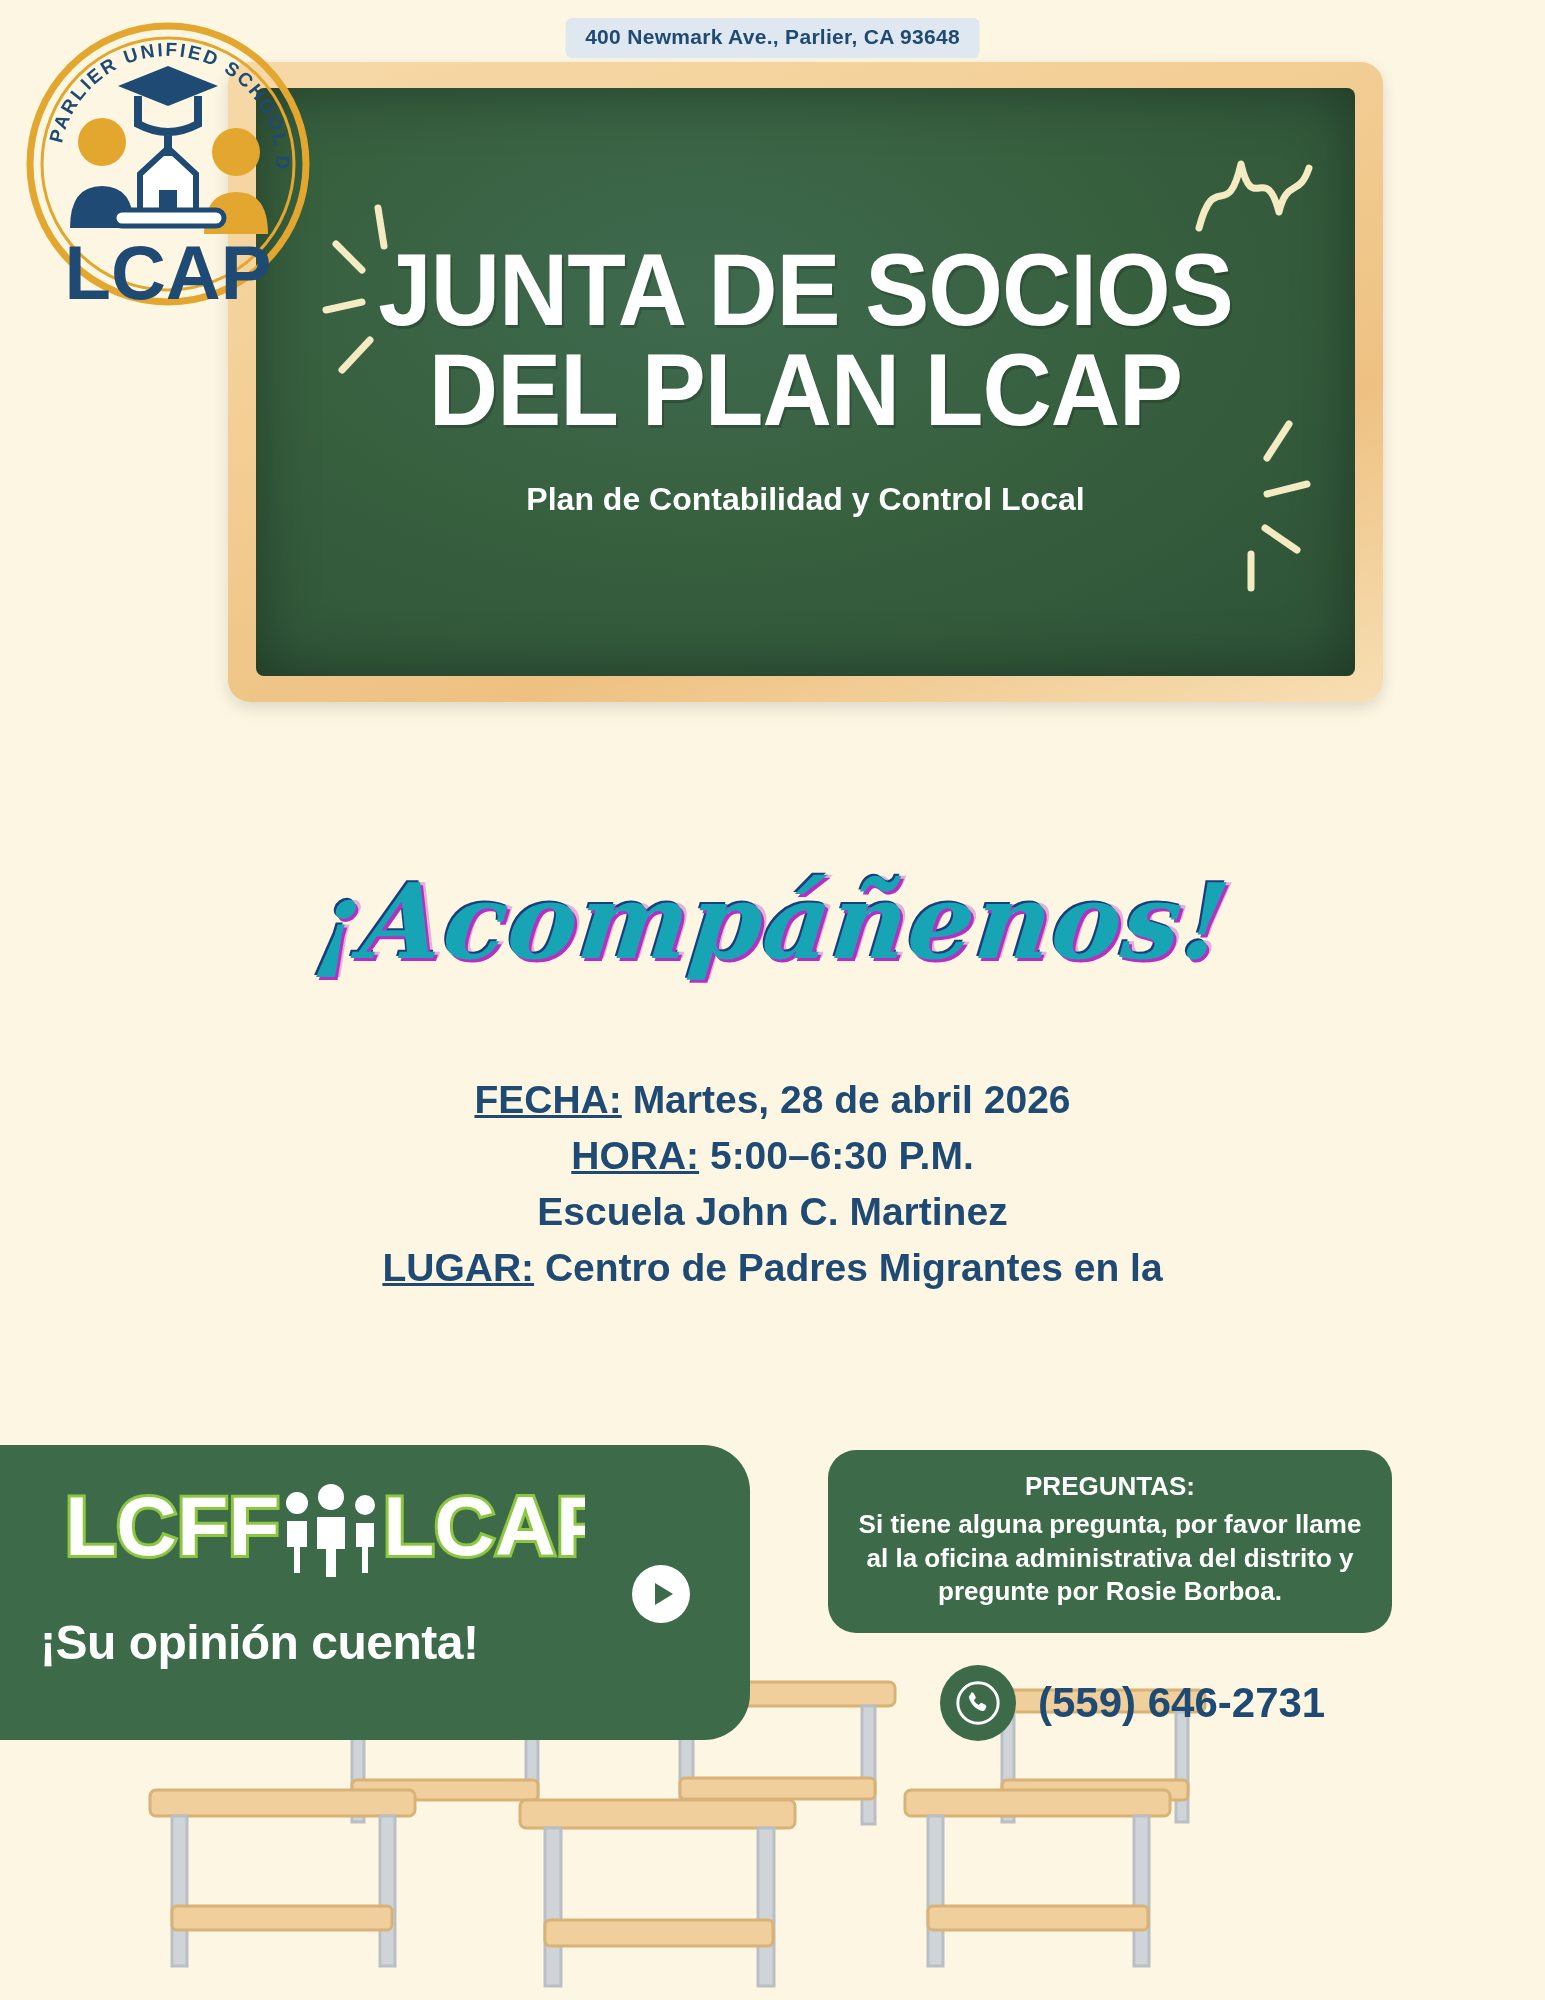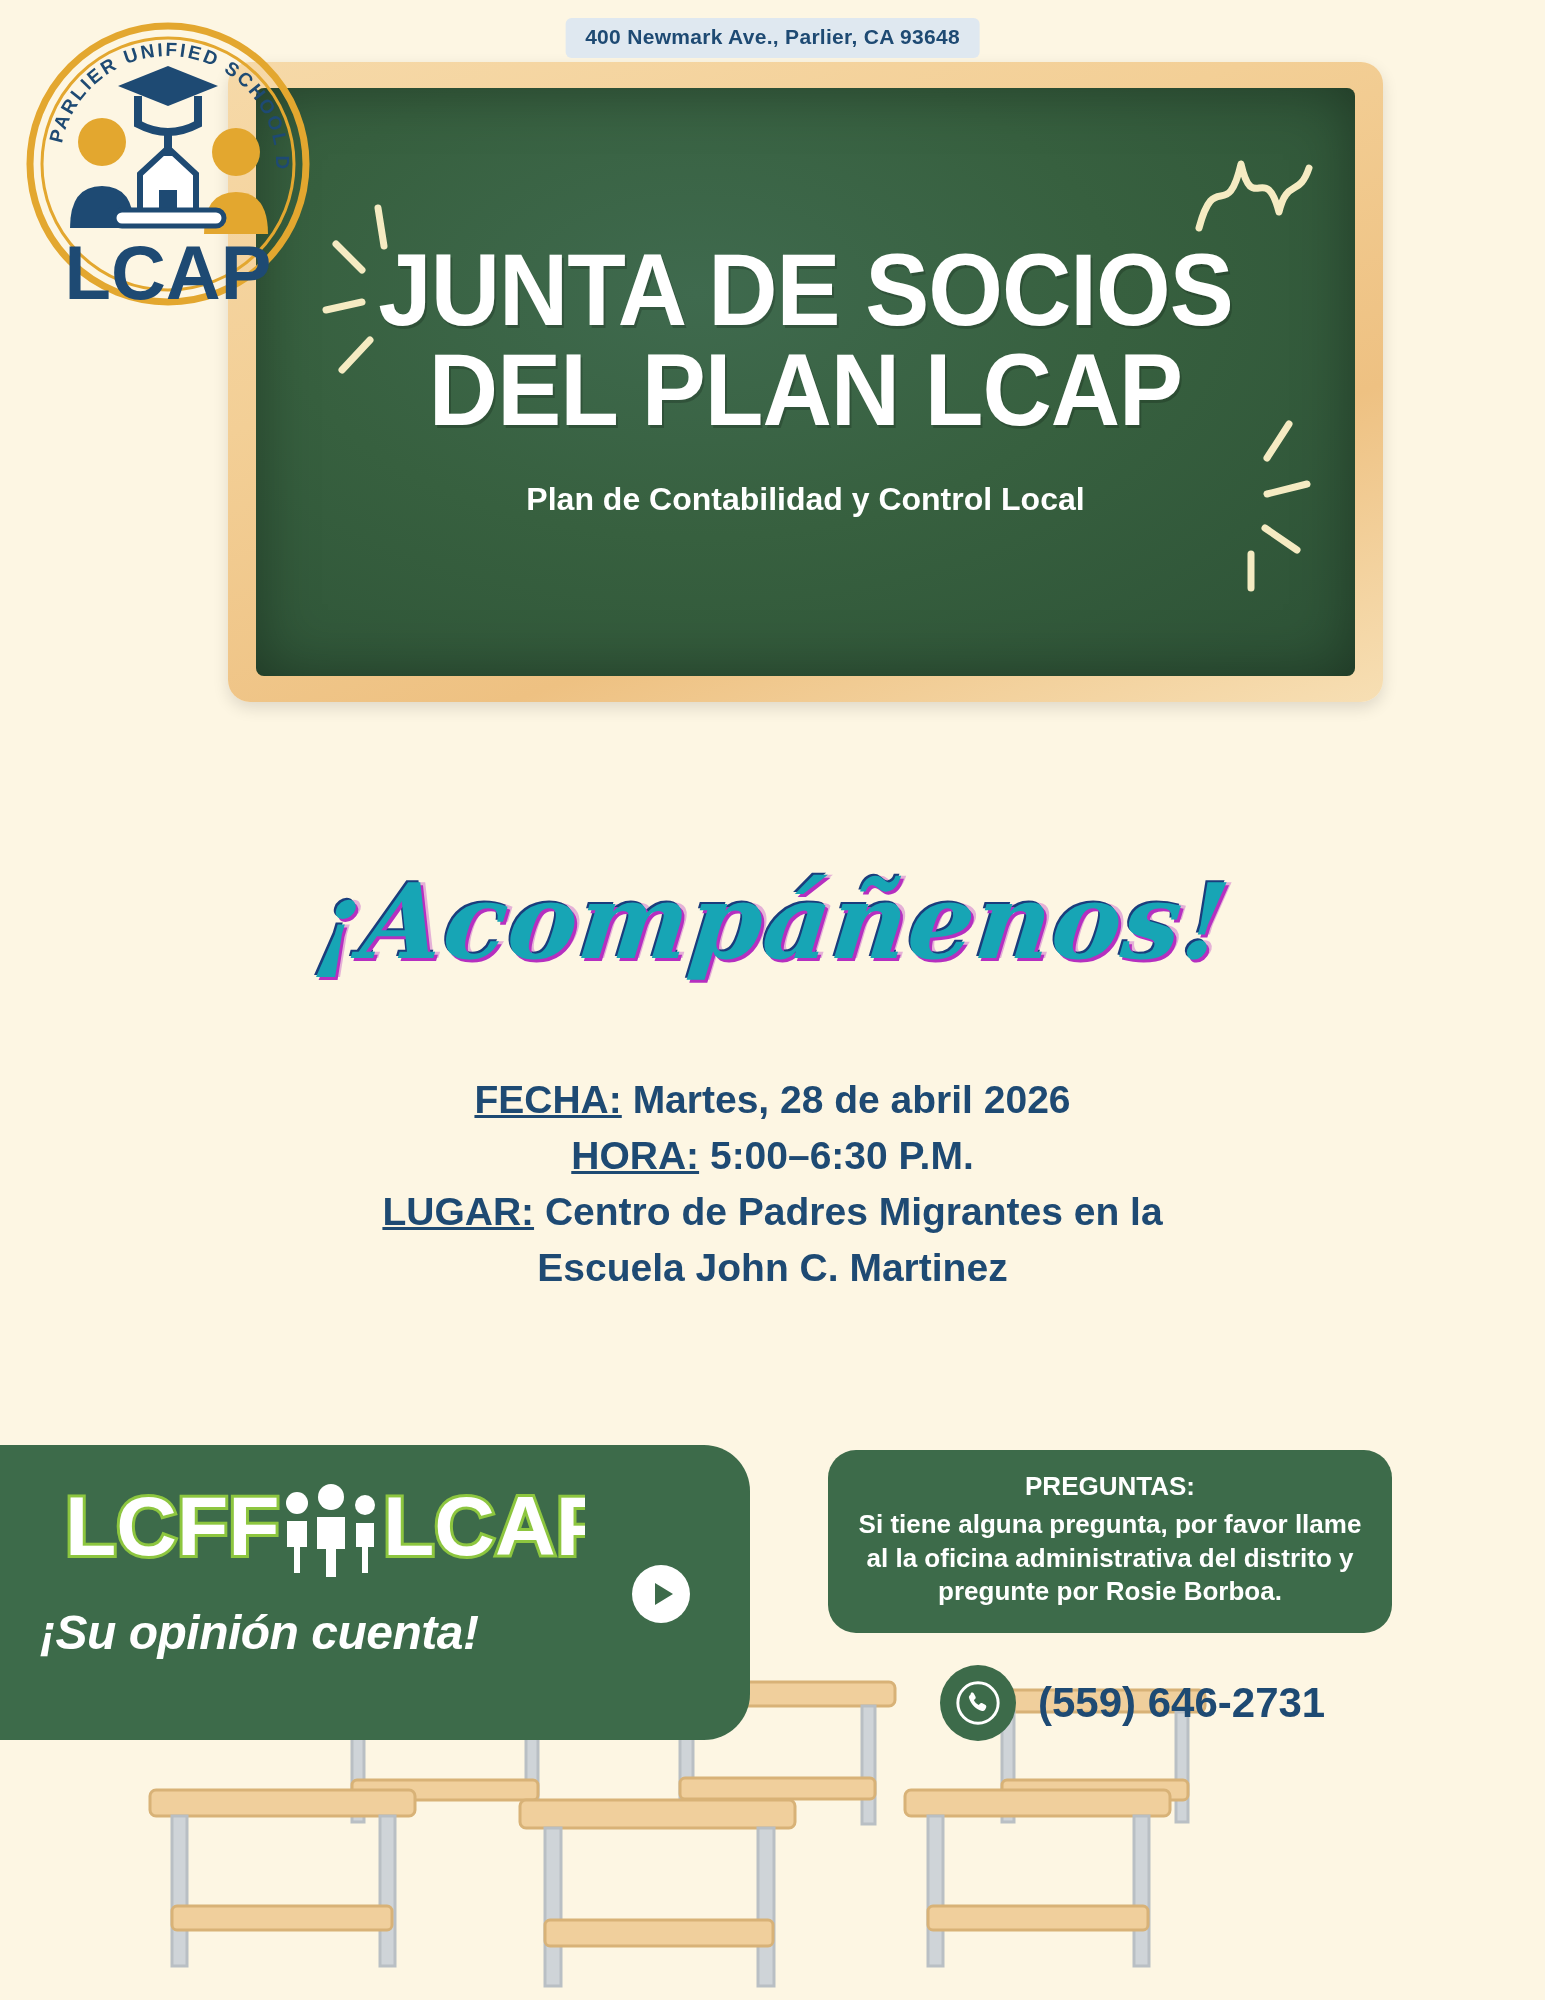"LUGAR: Centro de Padres Migrantes" div.row { order: before "Escuela John C. Martinez" -> after "Escuela John C. Martinez" }
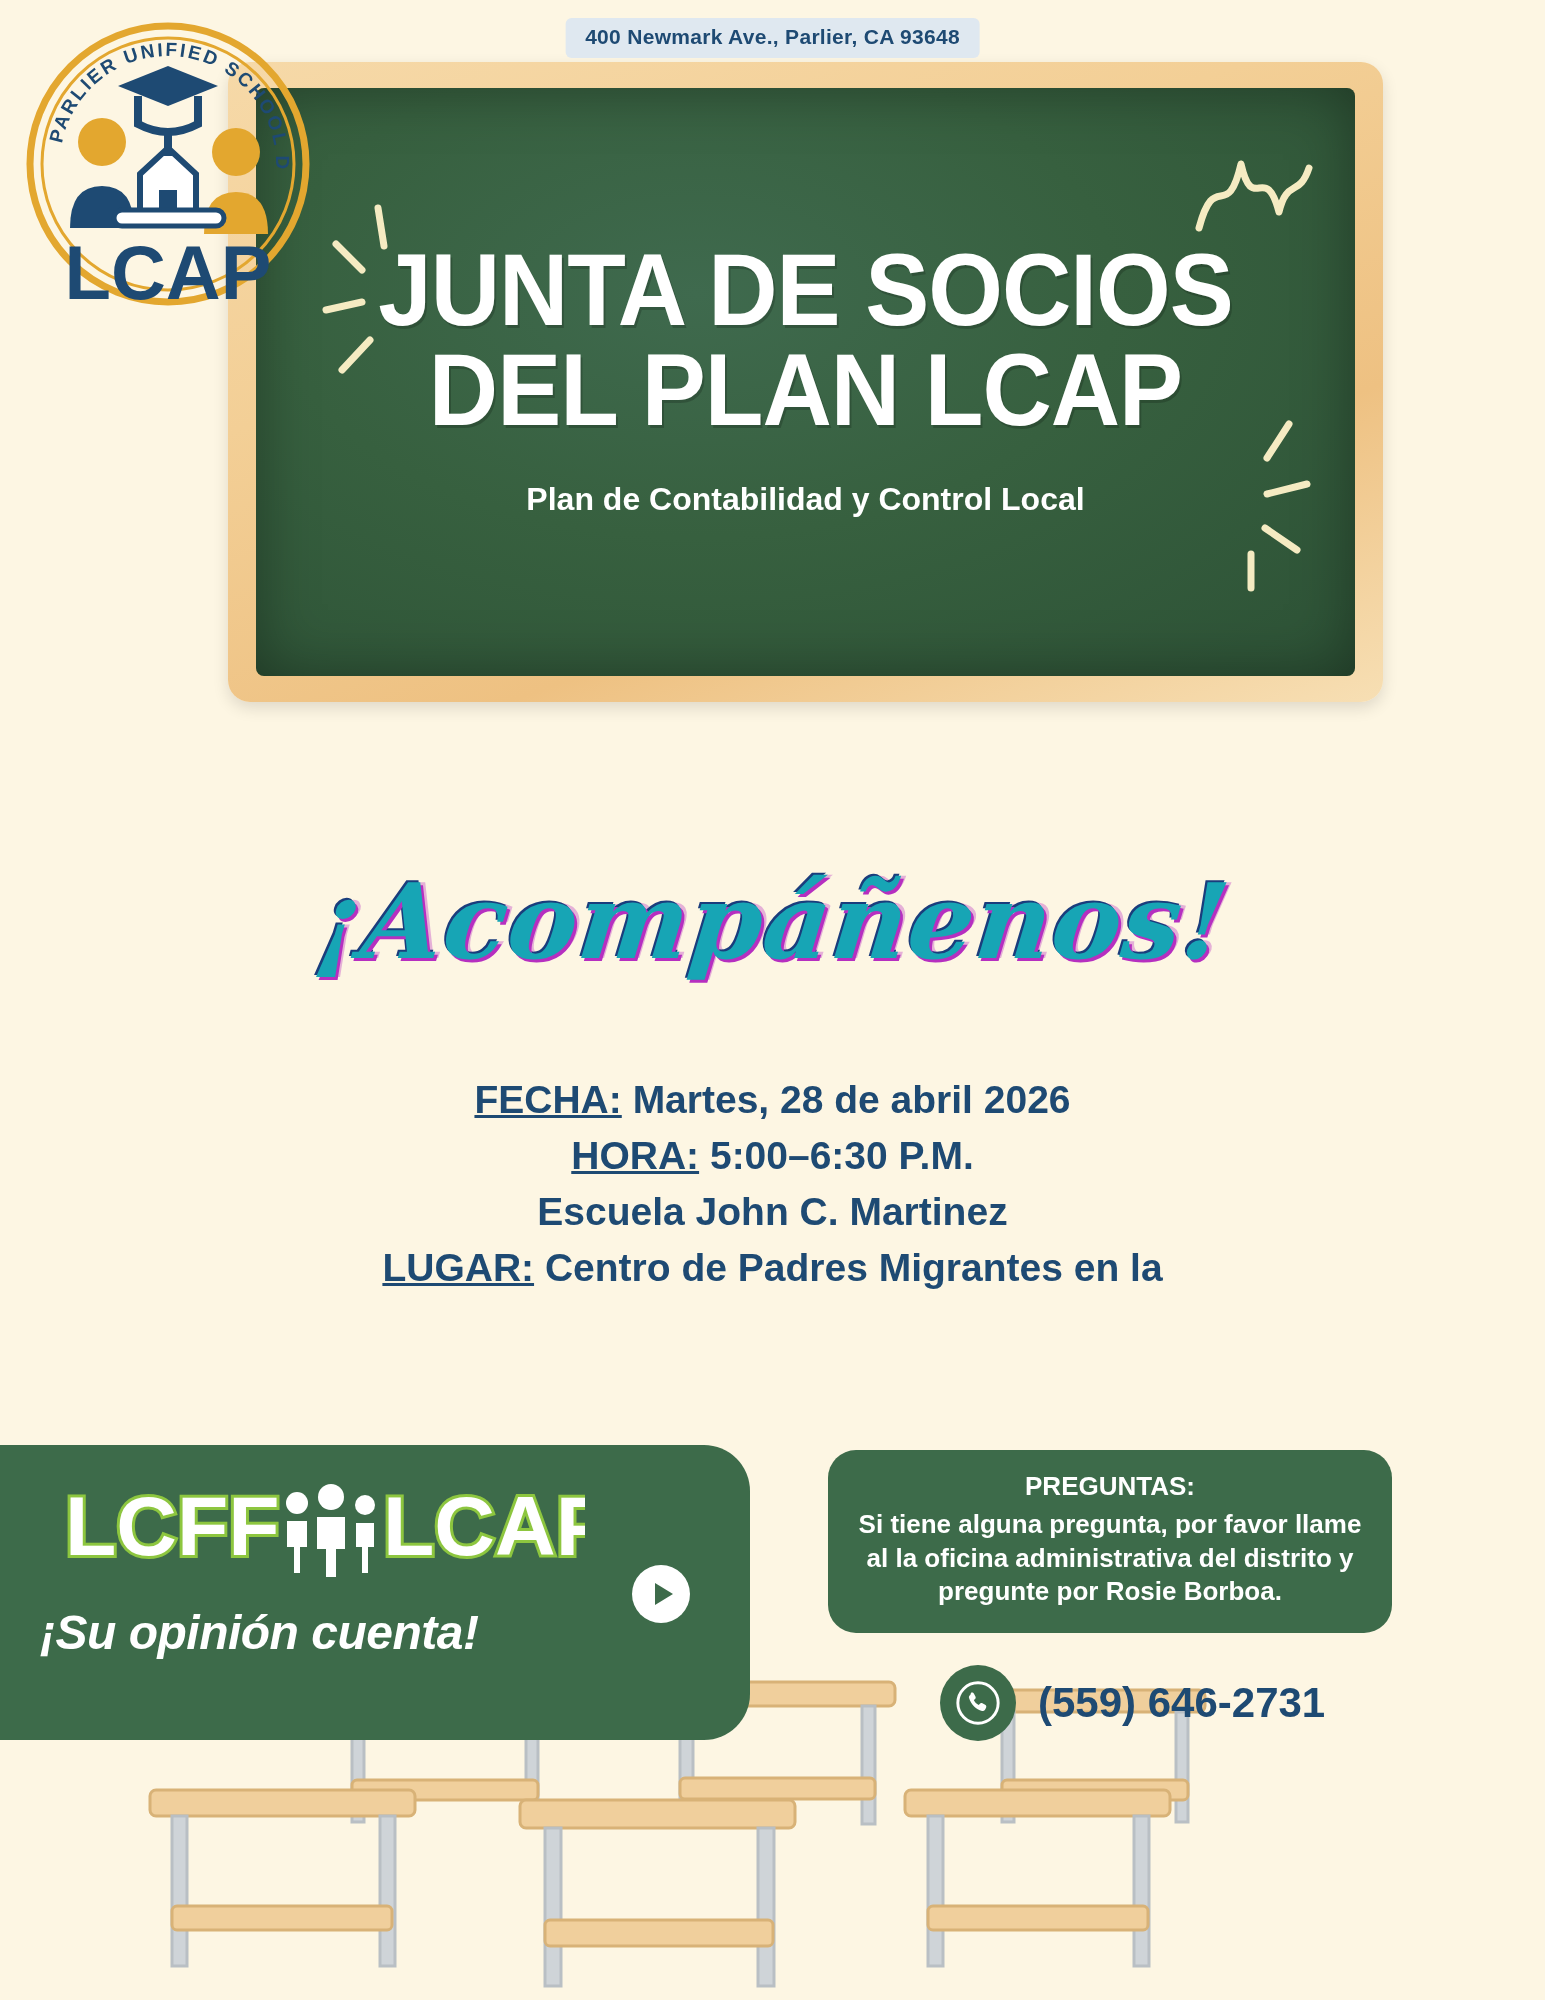"¡Su opinión cuenta!" .su-opinion { font-style: italic -> none; top: 160px -> 170px }
